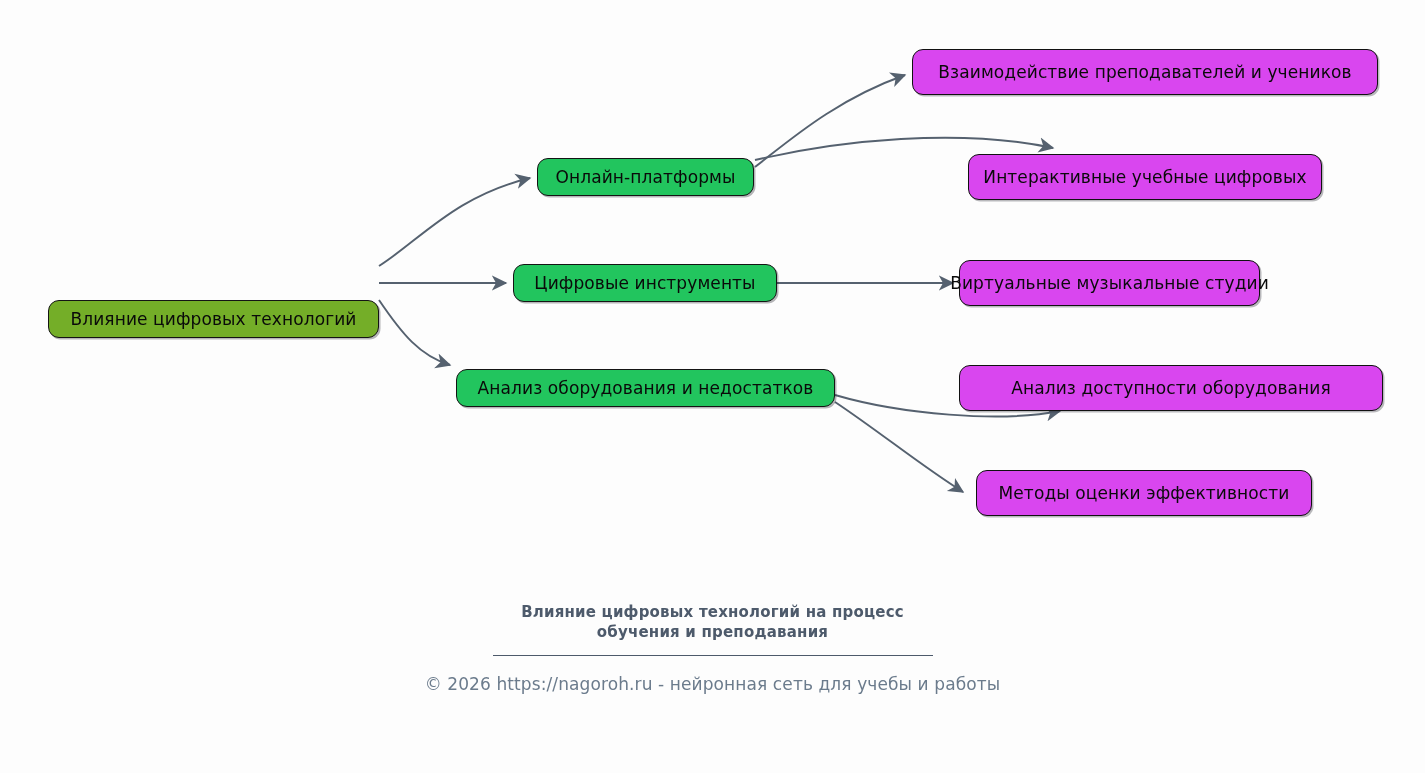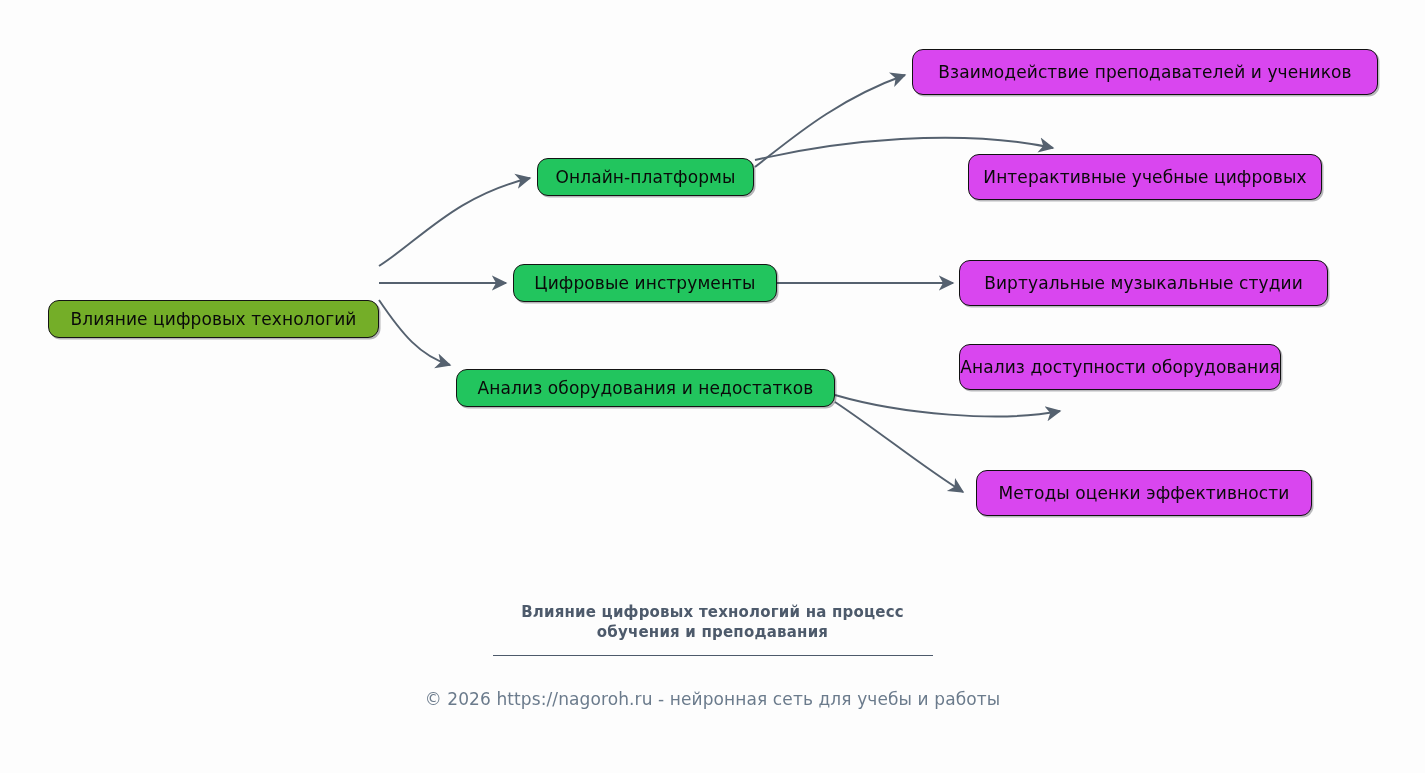"Виртуальные музыкальные студии" div.node { width: 369px -> 301px }
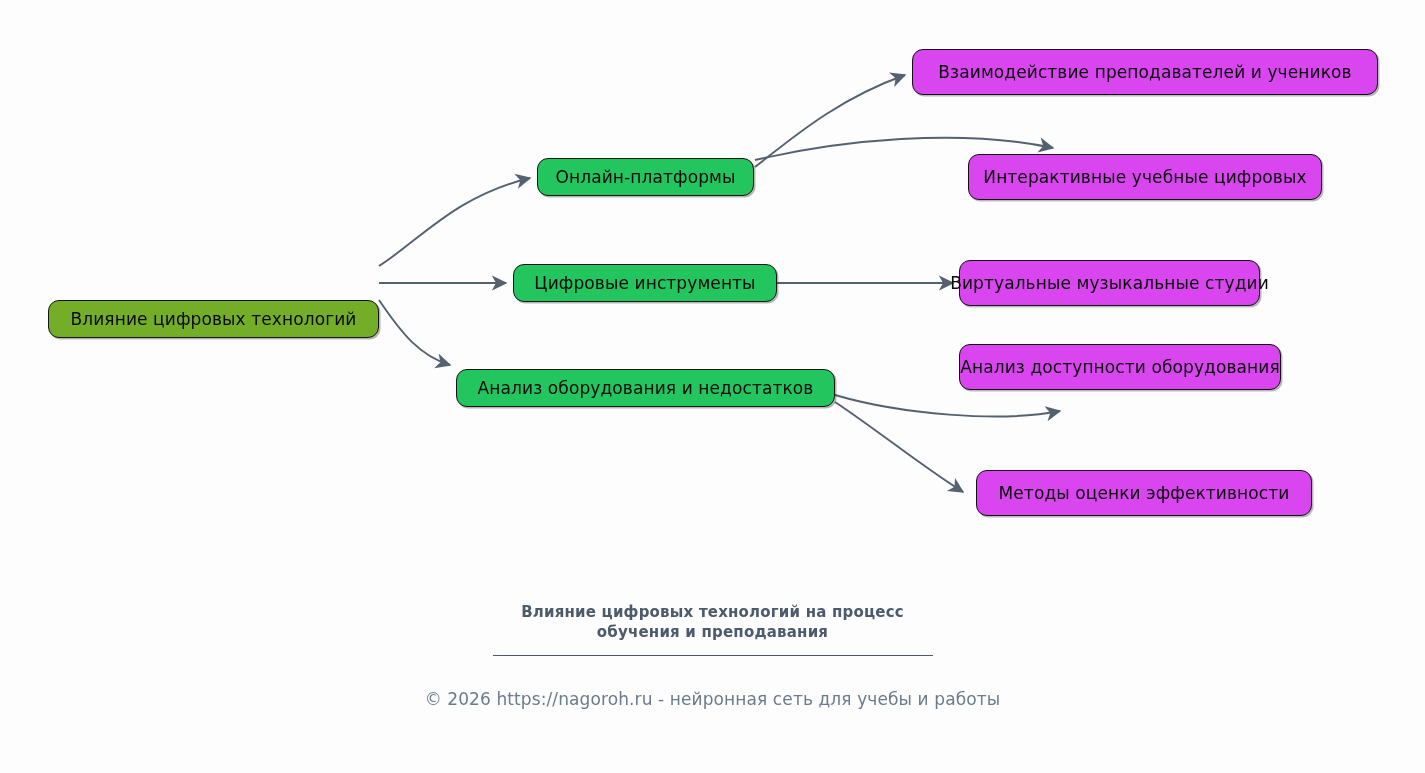"Анализ доступности оборудования" div.node { top: 344px -> 365px; width: 322px -> 424px }
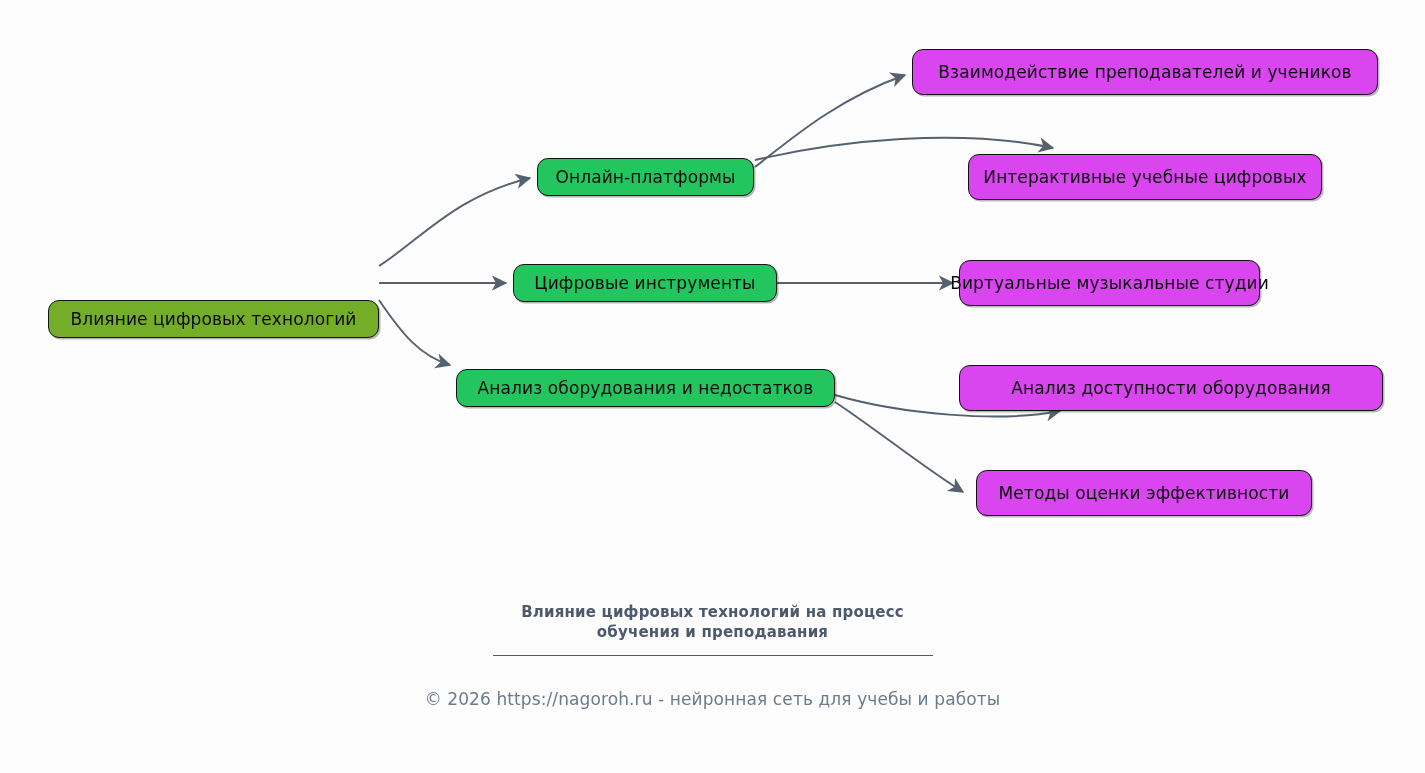"© 2026 https://nagoroh.ru - нейронная" #footer-copy { margin-top: 33px -> 18px }
